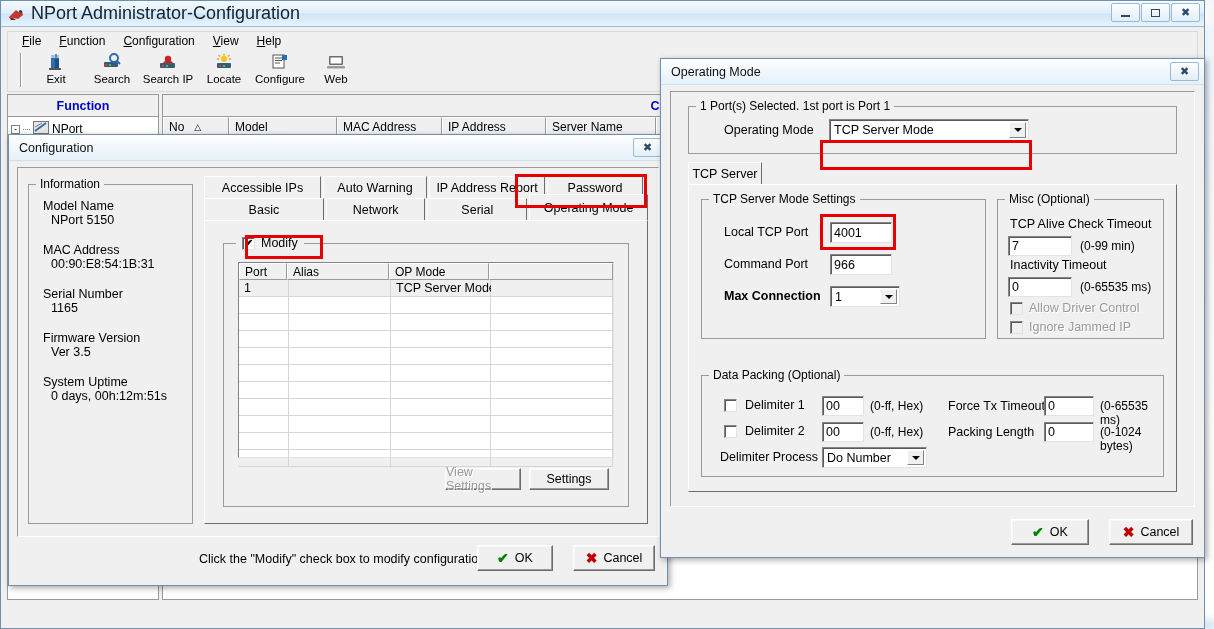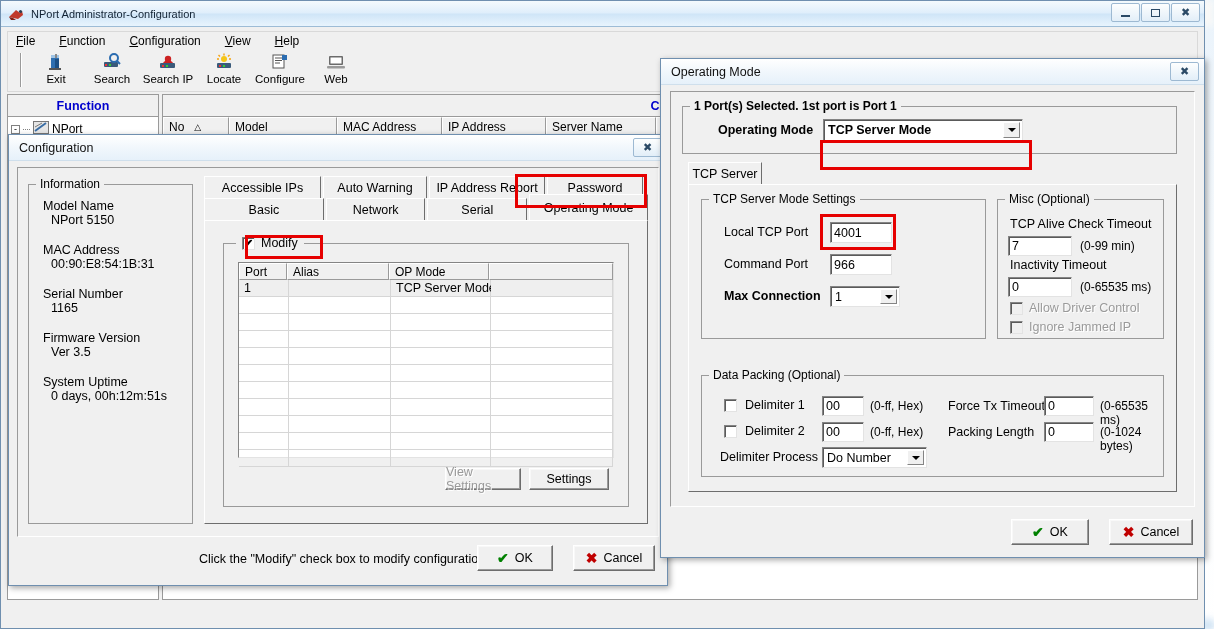"NPort Administrator-Configuration" .title-text { font-size: 11px -> 18px }
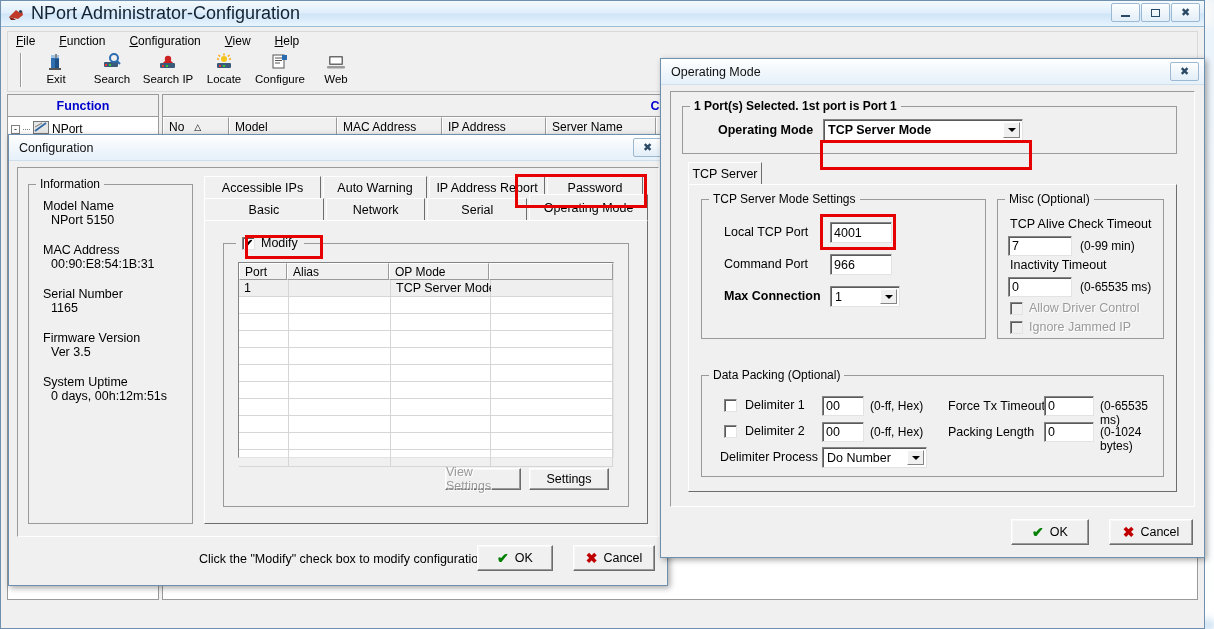"File" .menubar { gap: 8px -> 2px; padding-left: 0 -> 6px }
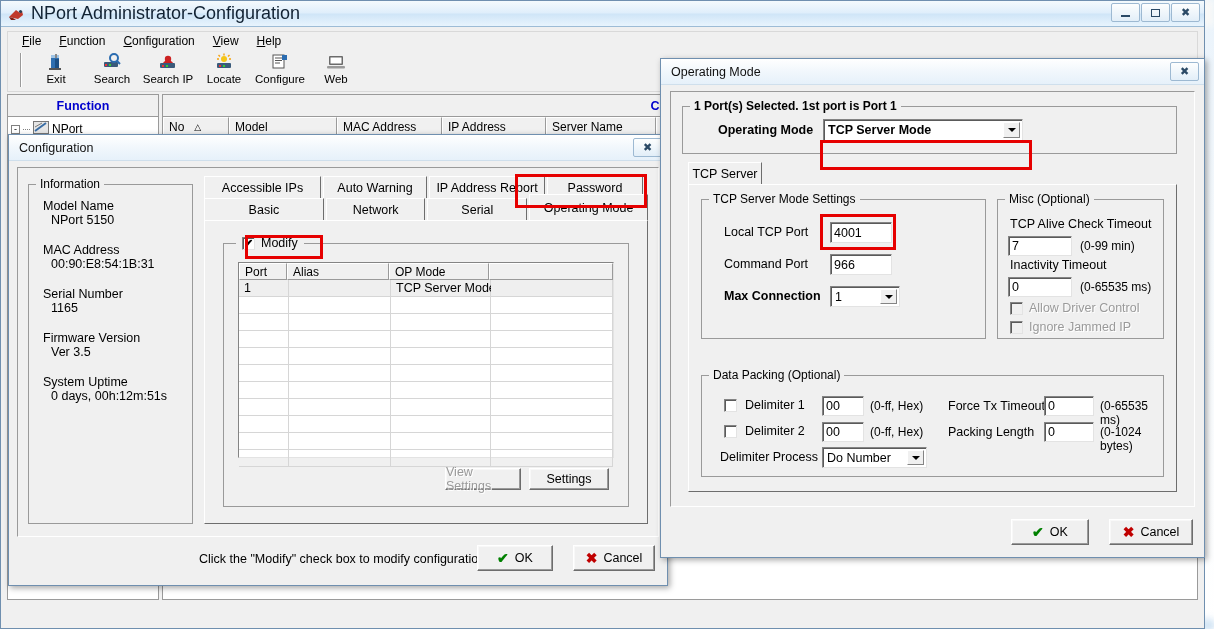"1 Port(s) Selected. 1st port" div.group { font-weight: bold -> none; left: 11px -> 17px }
